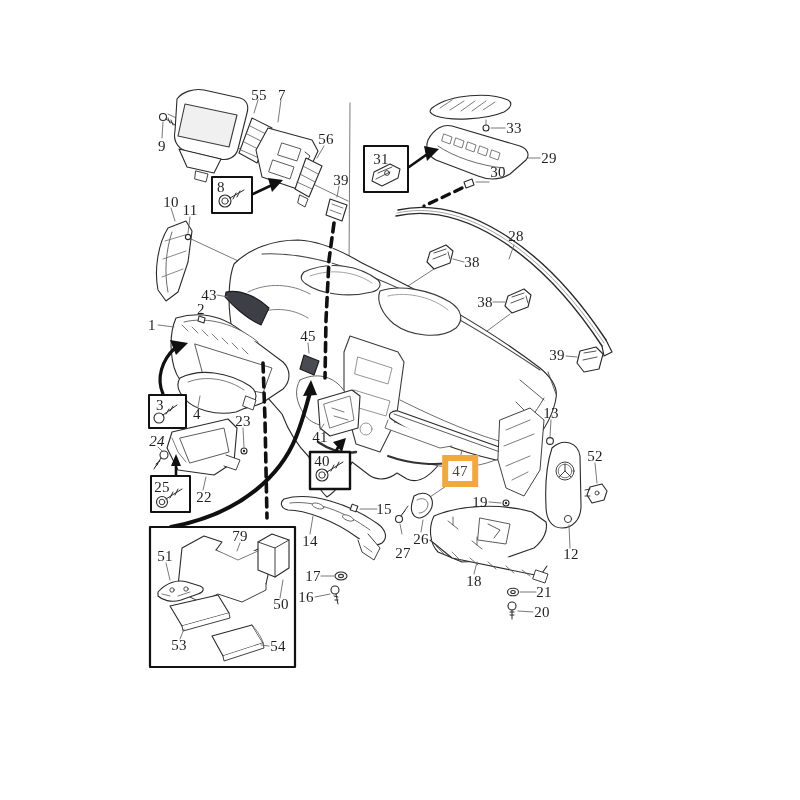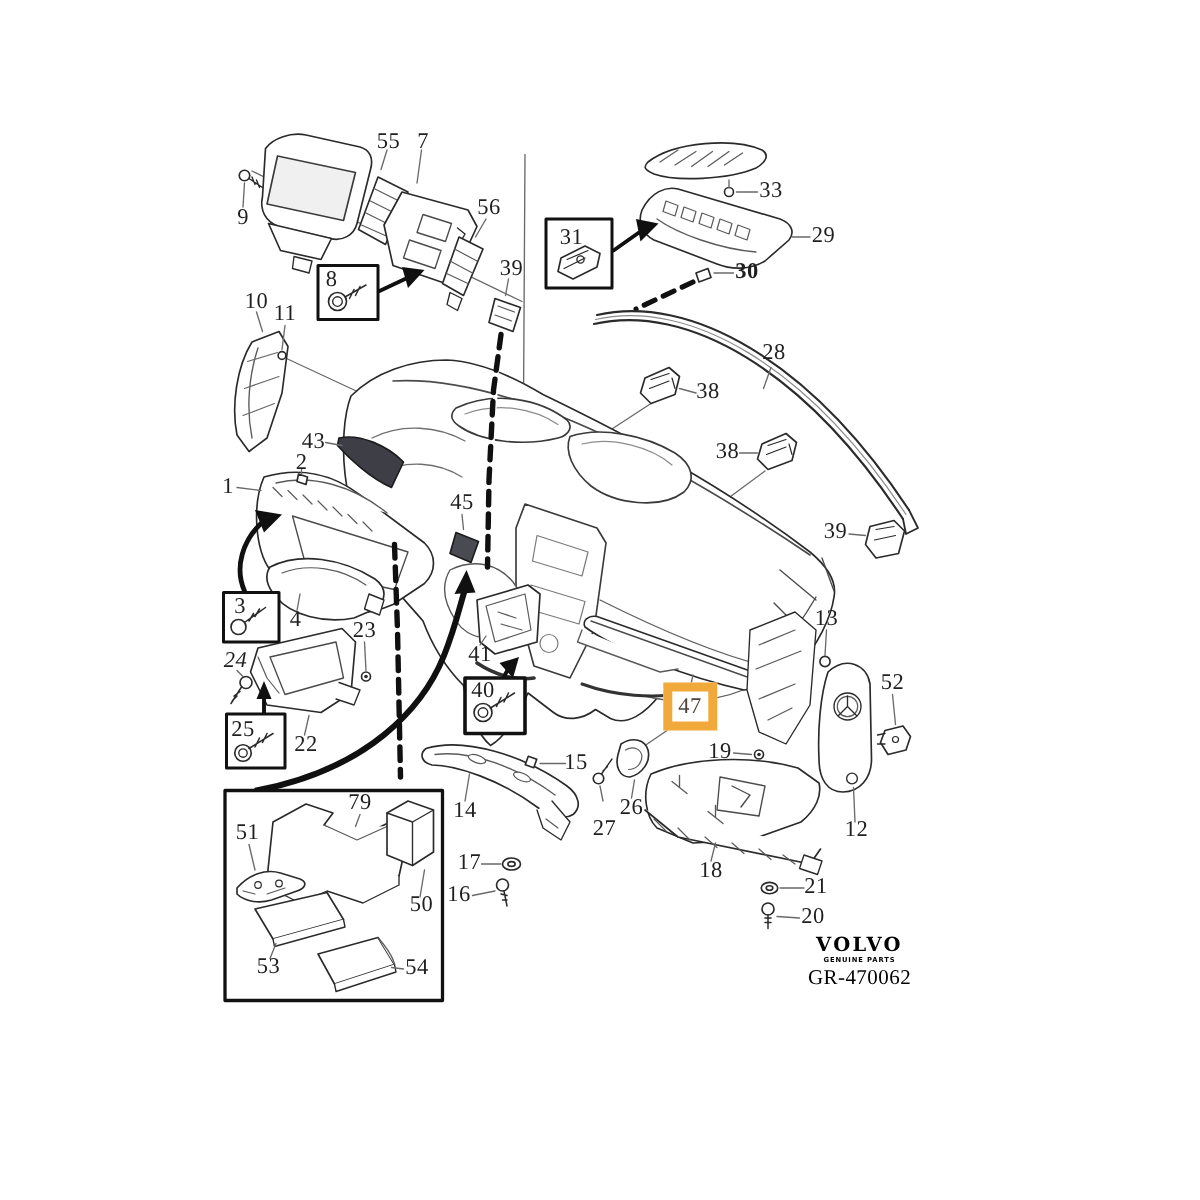"30" span.plabel { font-weight: bold -> none; top: 182px -> 172px }
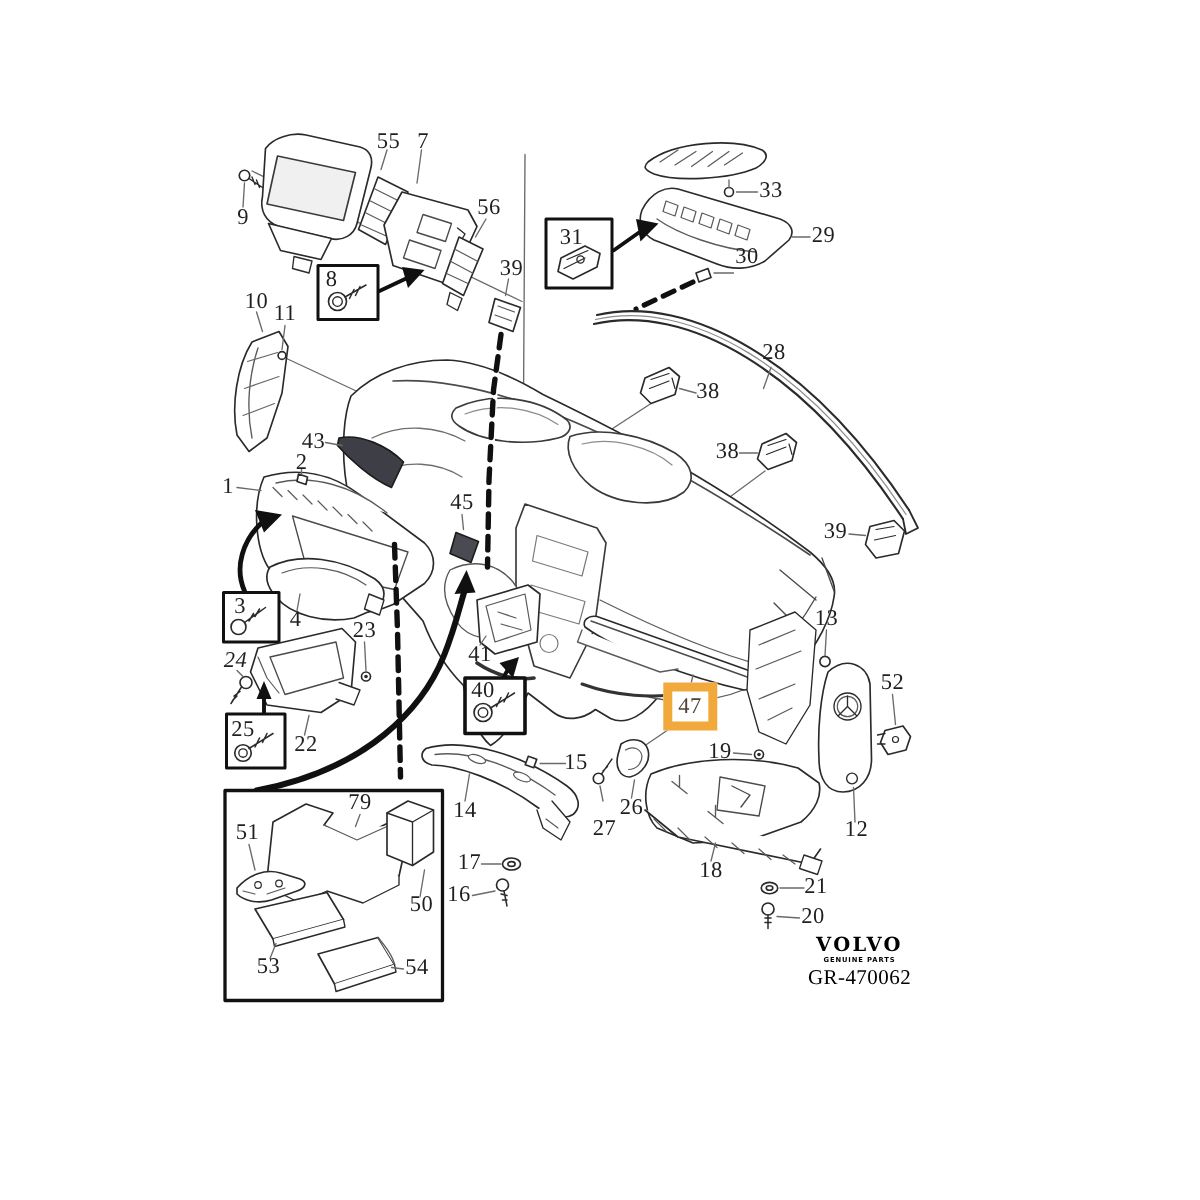"VOLVO" div.brand { html: <div> <div>VOLVO</div> <div>GENUINE PARTS</div> <div>GR-470062</div> </div> -> none }
